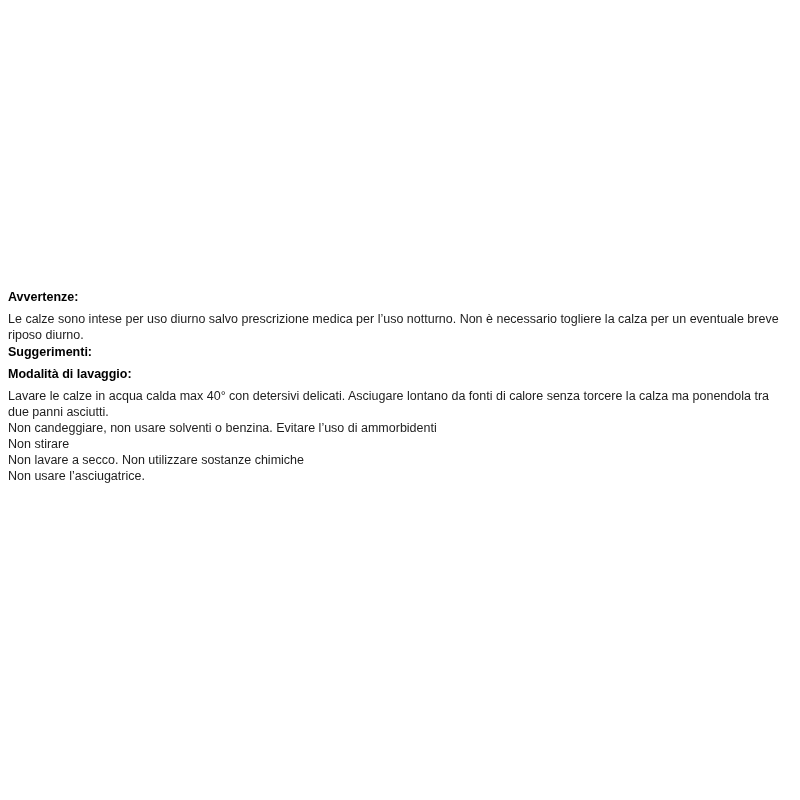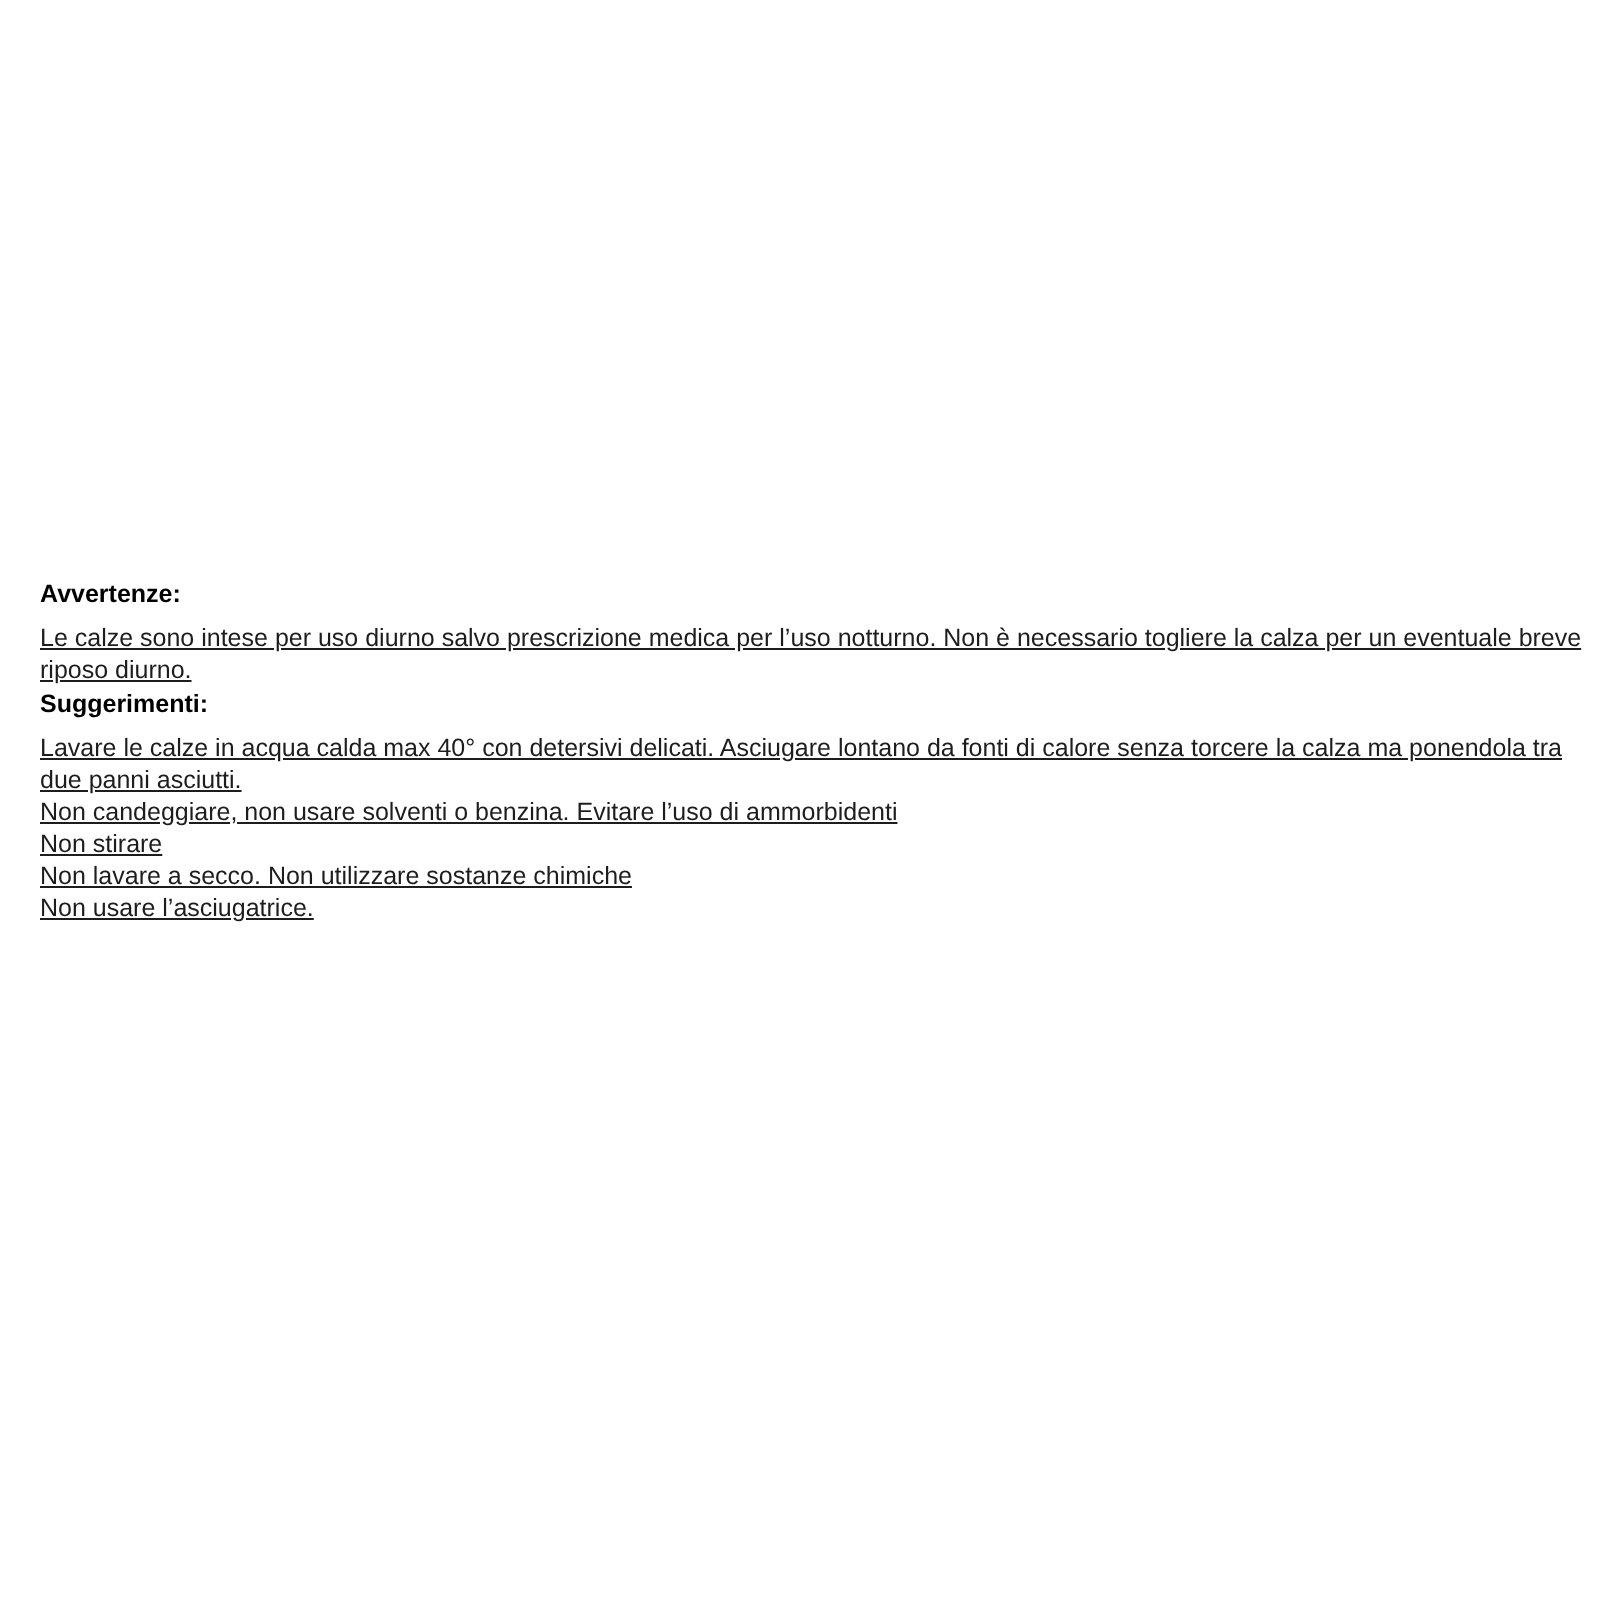"Avvertenze:" .doc { padding: 289px 8px 0 20px -> 289px 8px 0 8px }
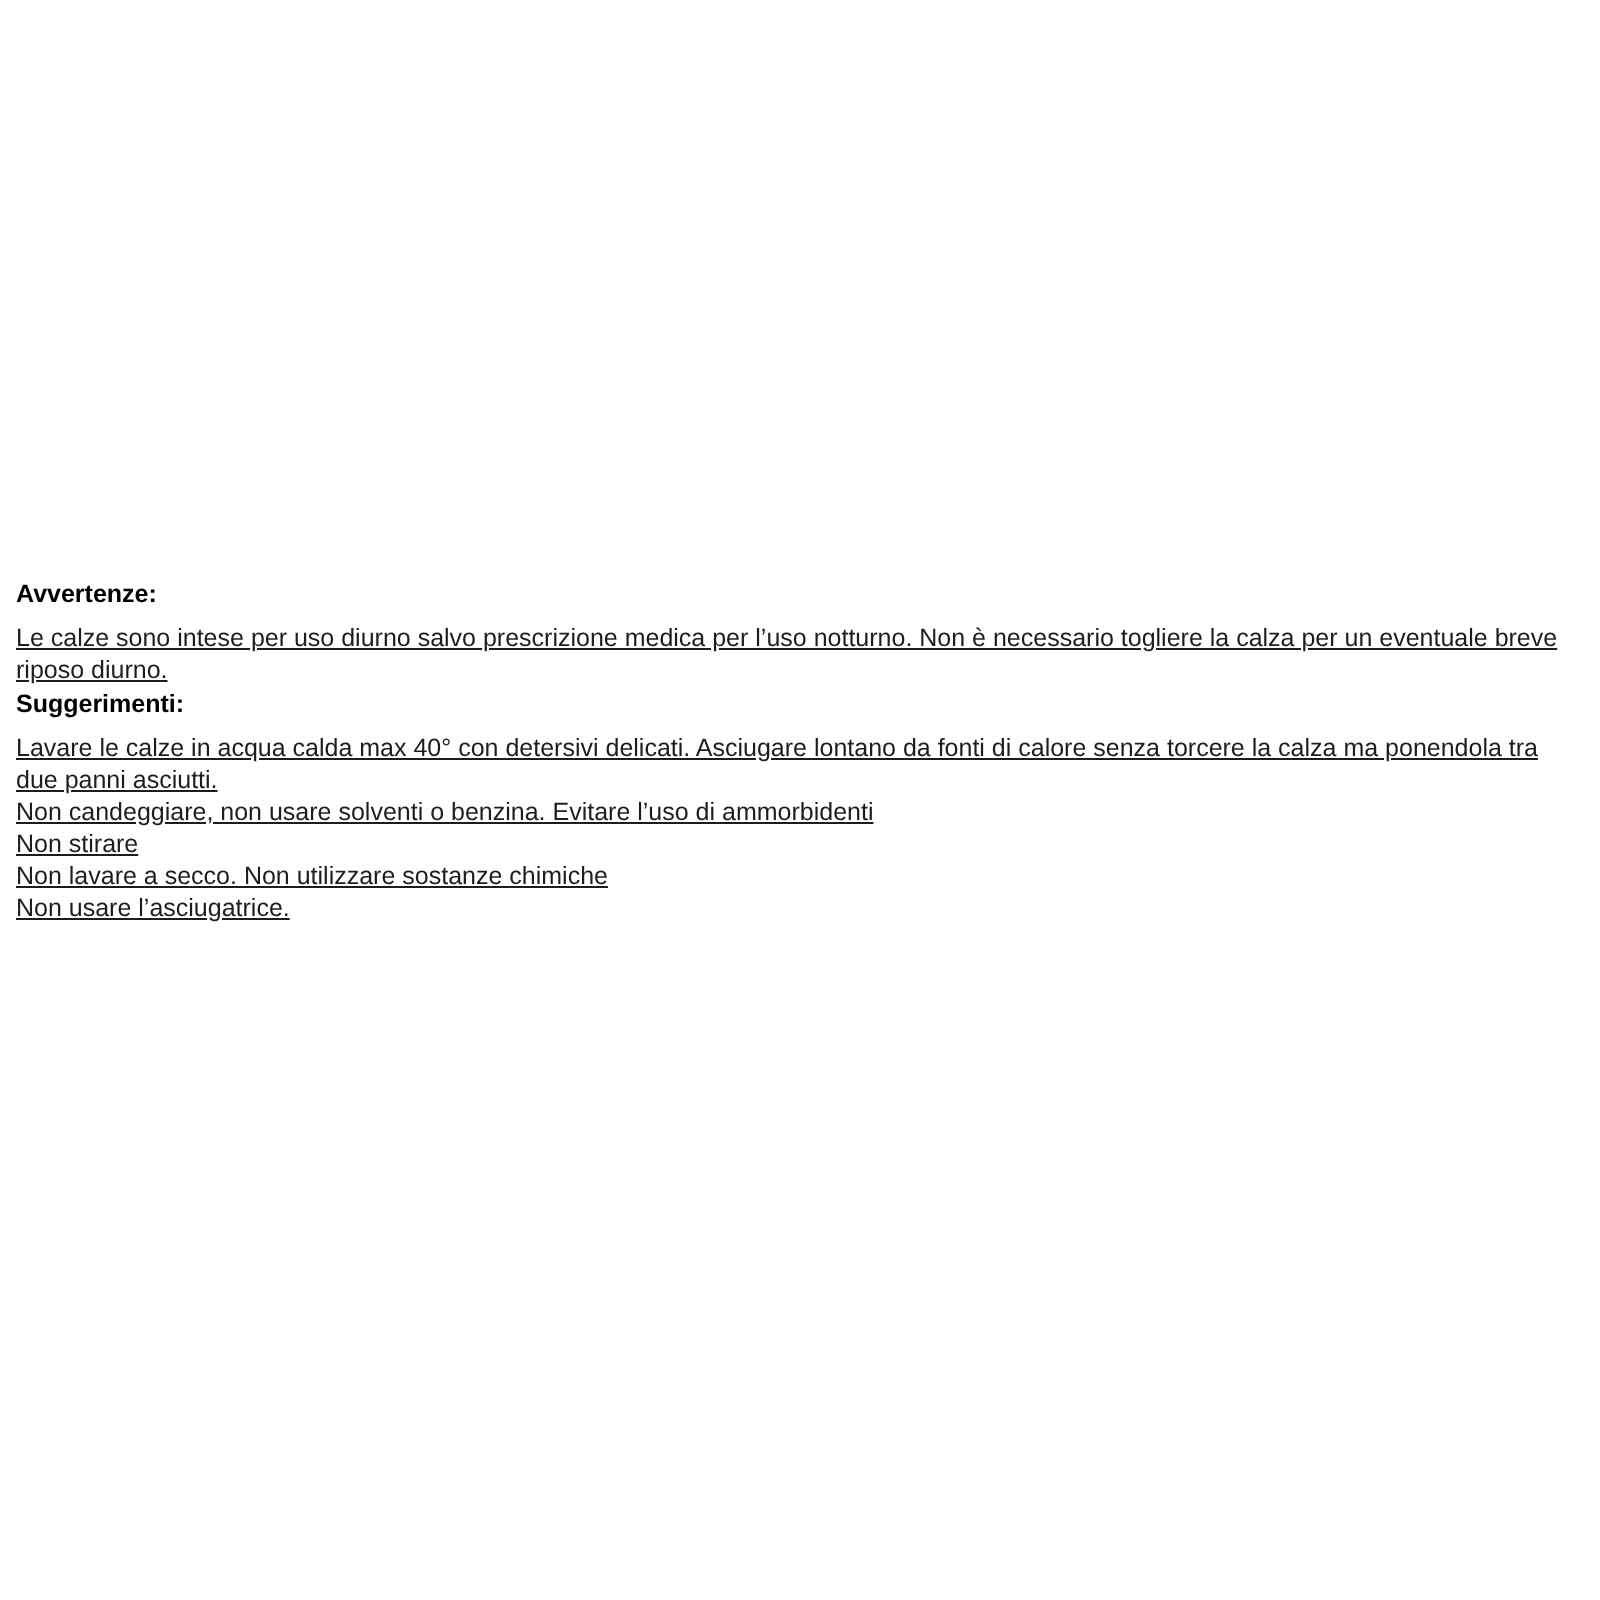"Le calze sono intese per" .doc p { text-decoration: underline -> none }
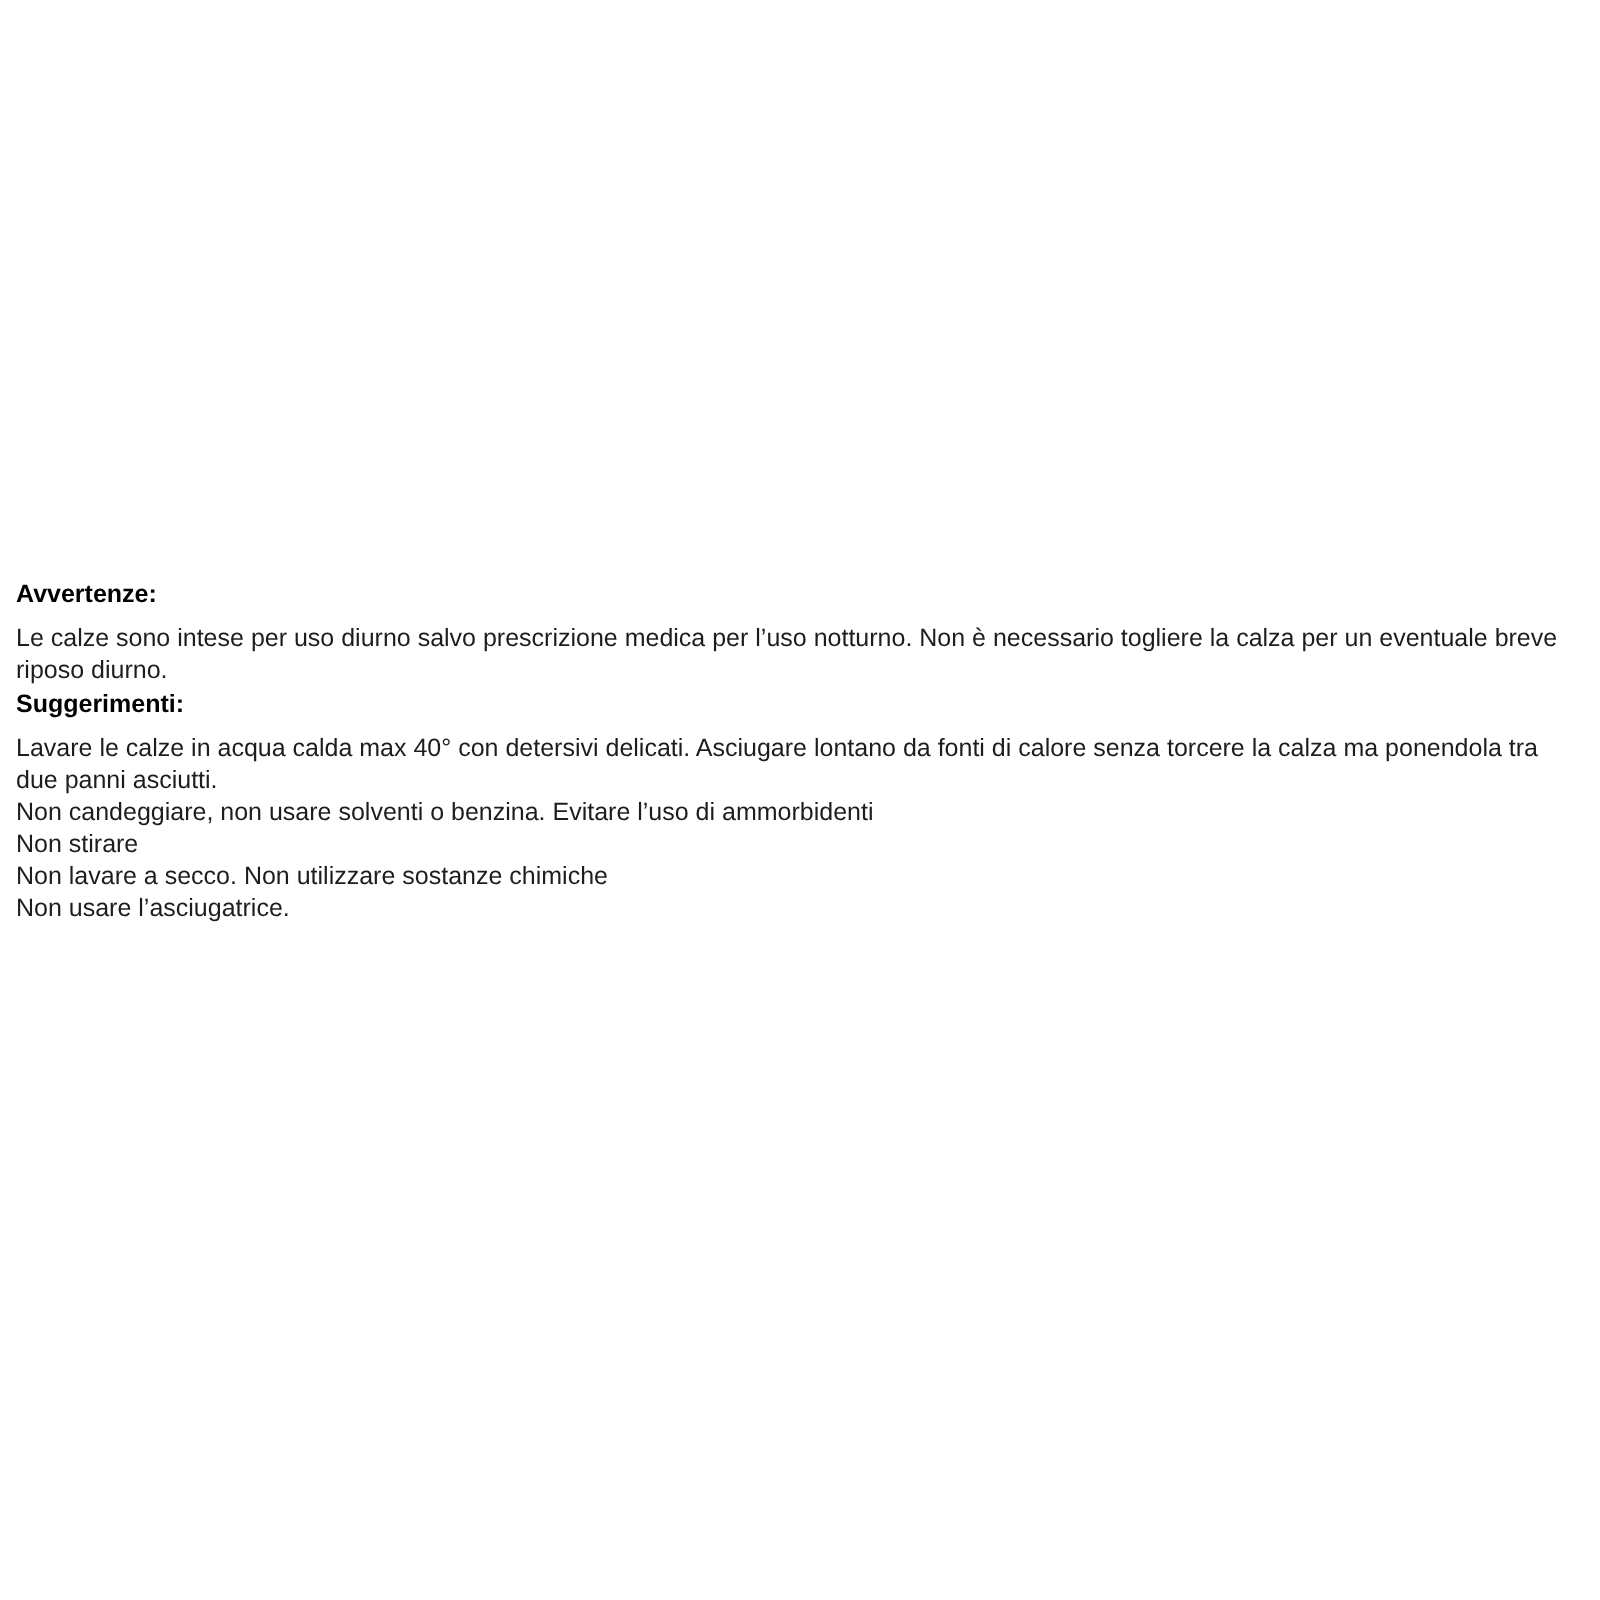"Modalità di lavaggio:" h3 { html: none -> <h3>Modalità di lavaggio:</h3> }
